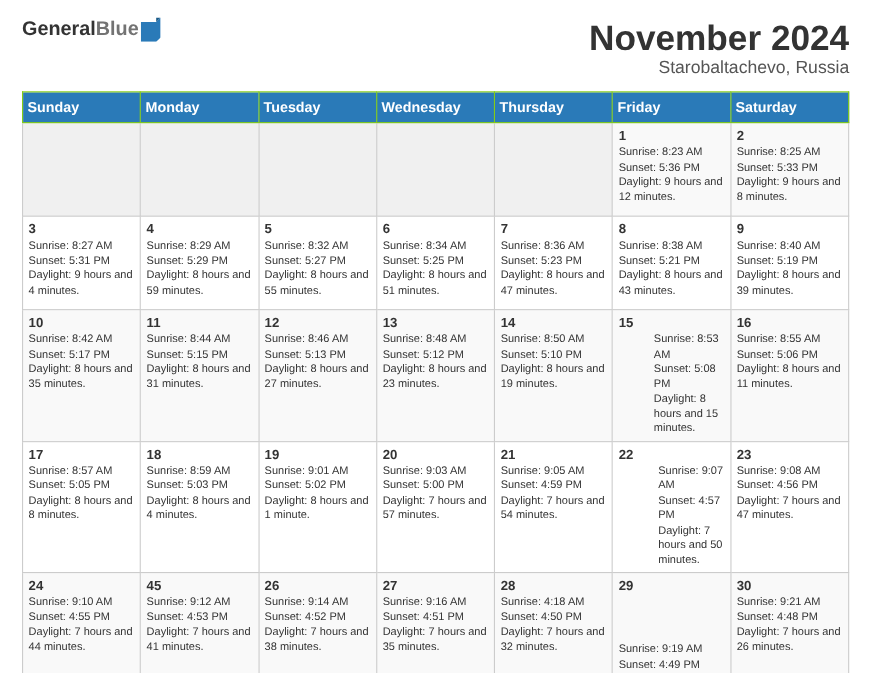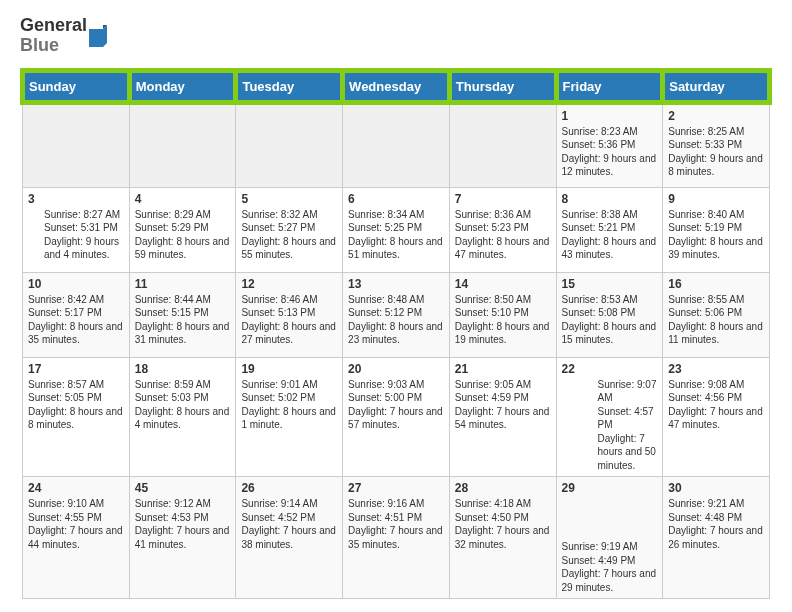"General" .logo-text { flex-direction: column -> row }
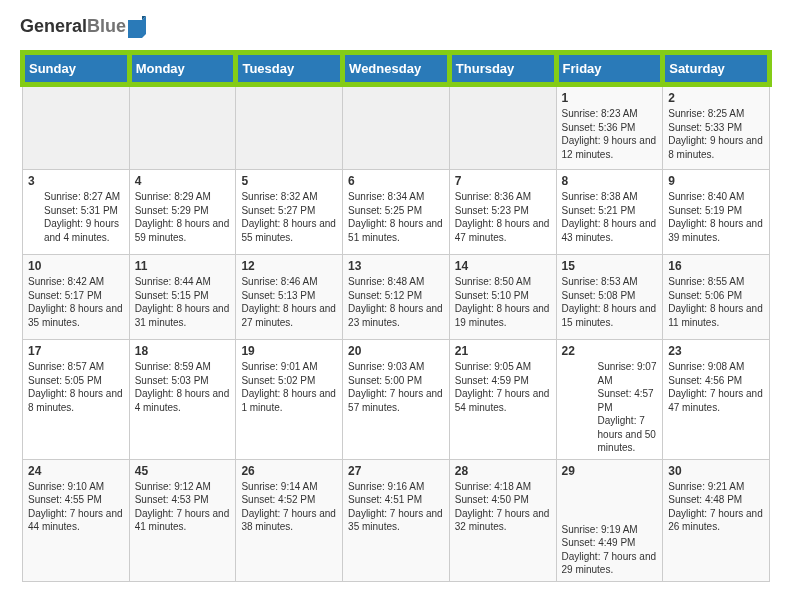"November 2024" div.title-block { html: none -> <div> <h1>November 2024</h1> <h2>Starobaltachevo, Russia</h2> </div> }
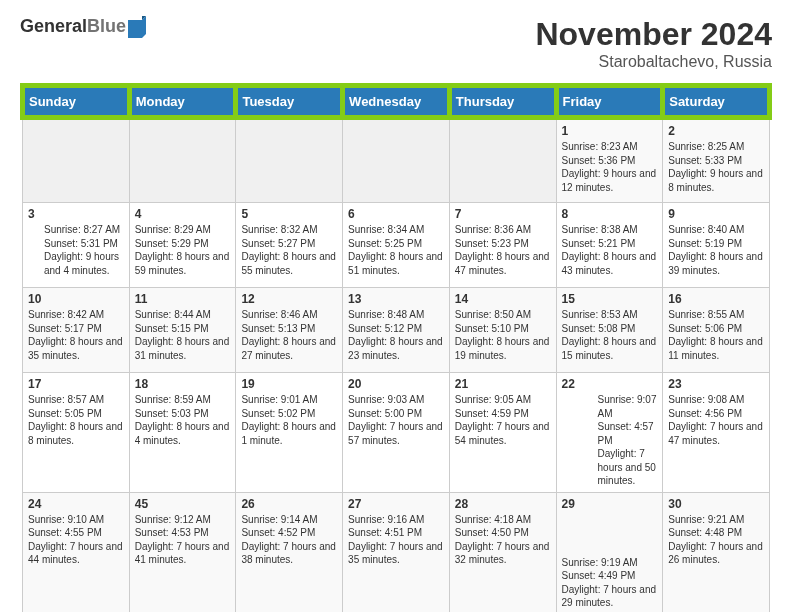"Sunday" thead tr th { border: 5px solid #84cc16 -> 1px solid #84cc16 }
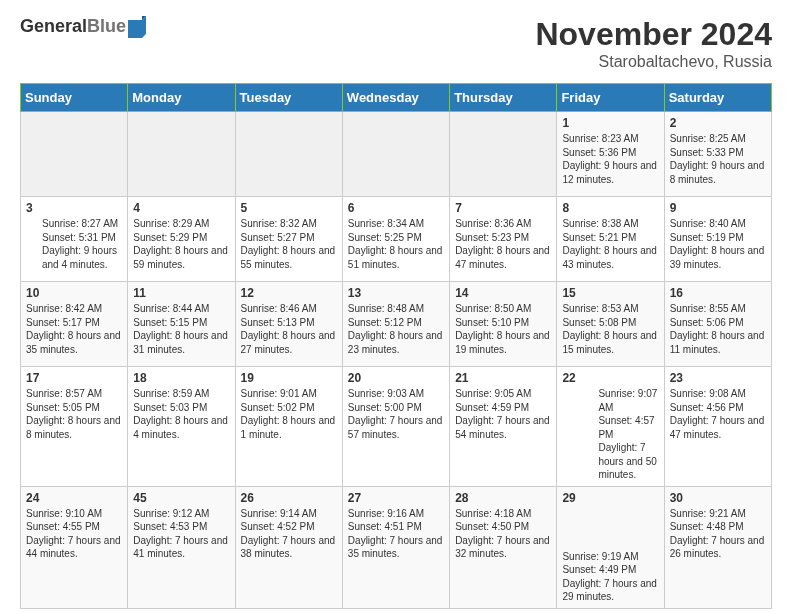"Sunrise: 8:27 AM" div.day-info { margin-left: 16px -> none }
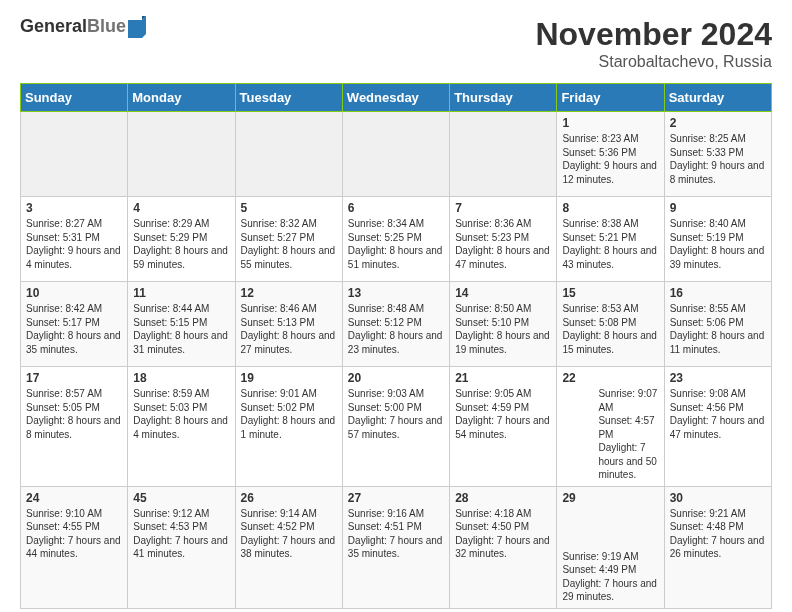"Sunrise: 8:53 AM" div.day-info { margin-left: none -> 32px }
